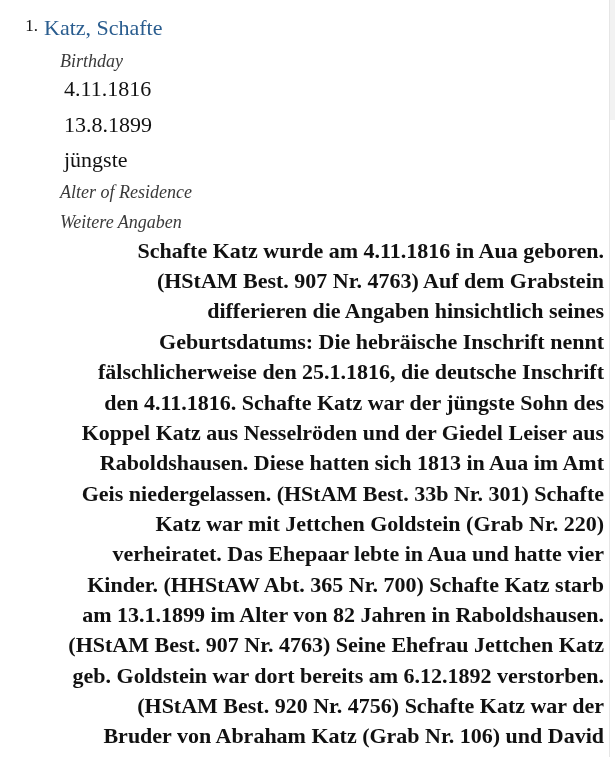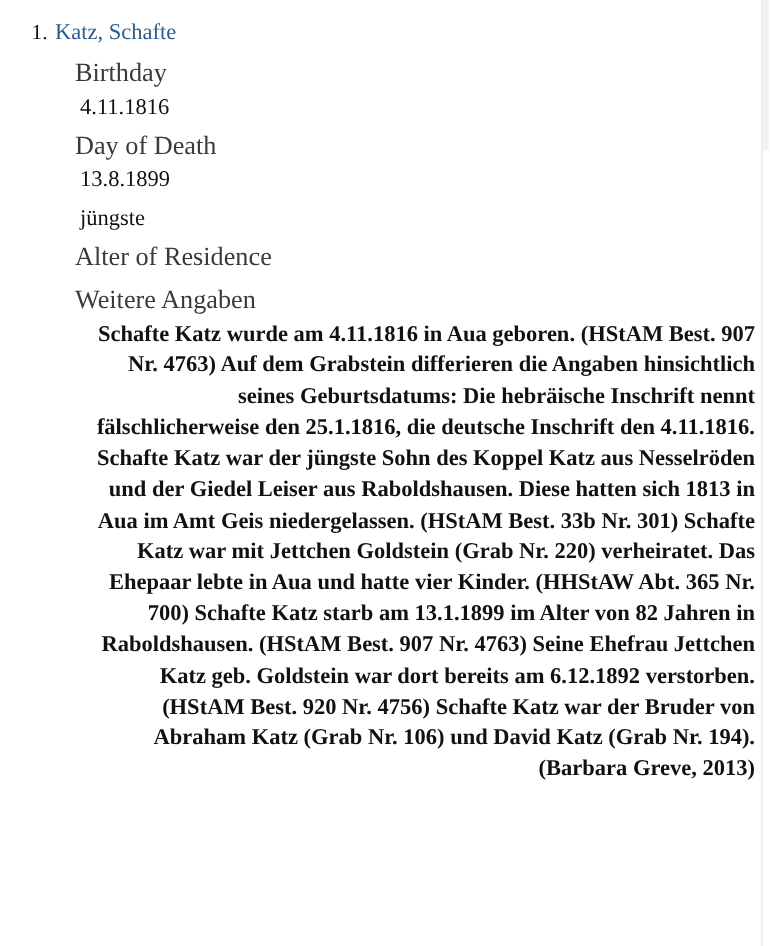"Katz, Schafte" .person-name { font-size: 18px -> 22px }
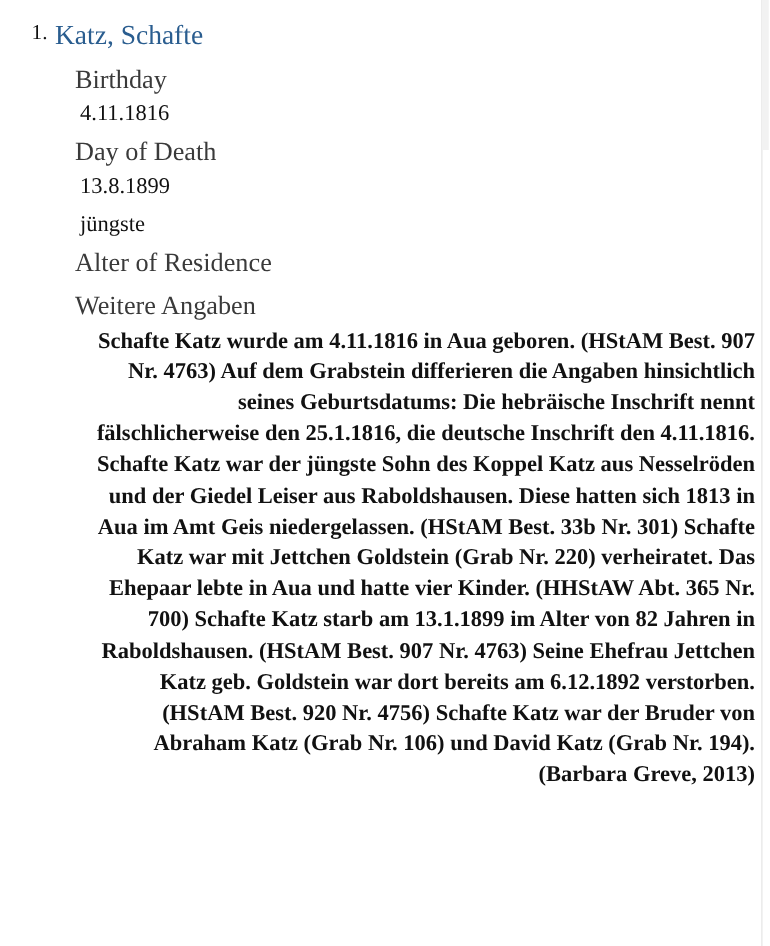"Birthday" .field-label { font-size: 21px -> 18px; font-style: none -> italic }
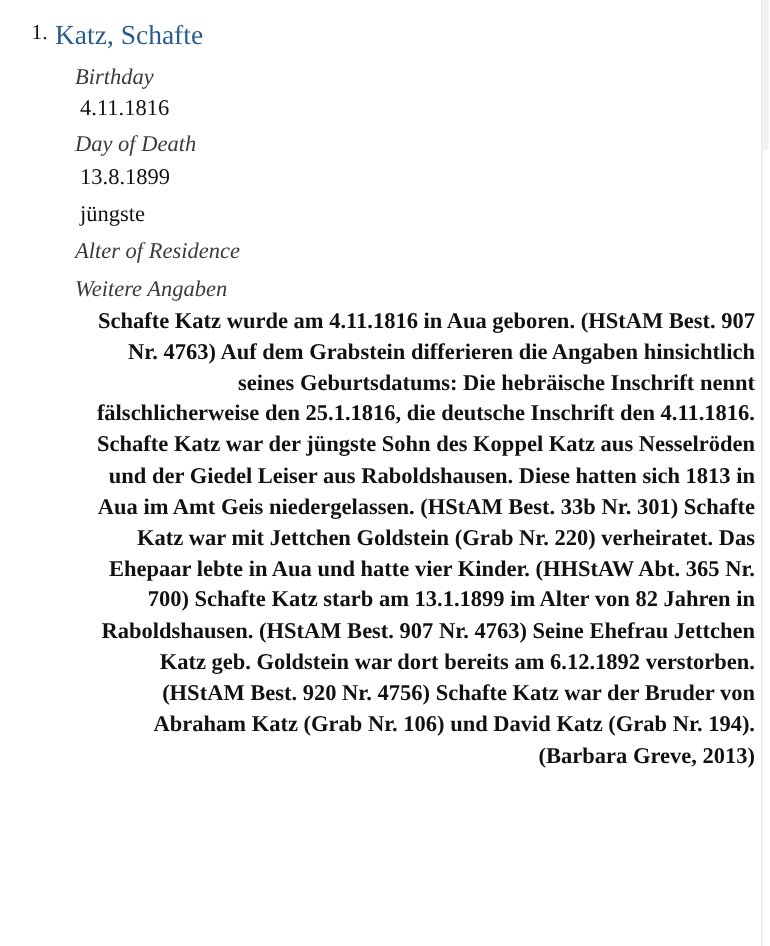"4.11.1816" .field-value { font-size: 18px -> 22px }
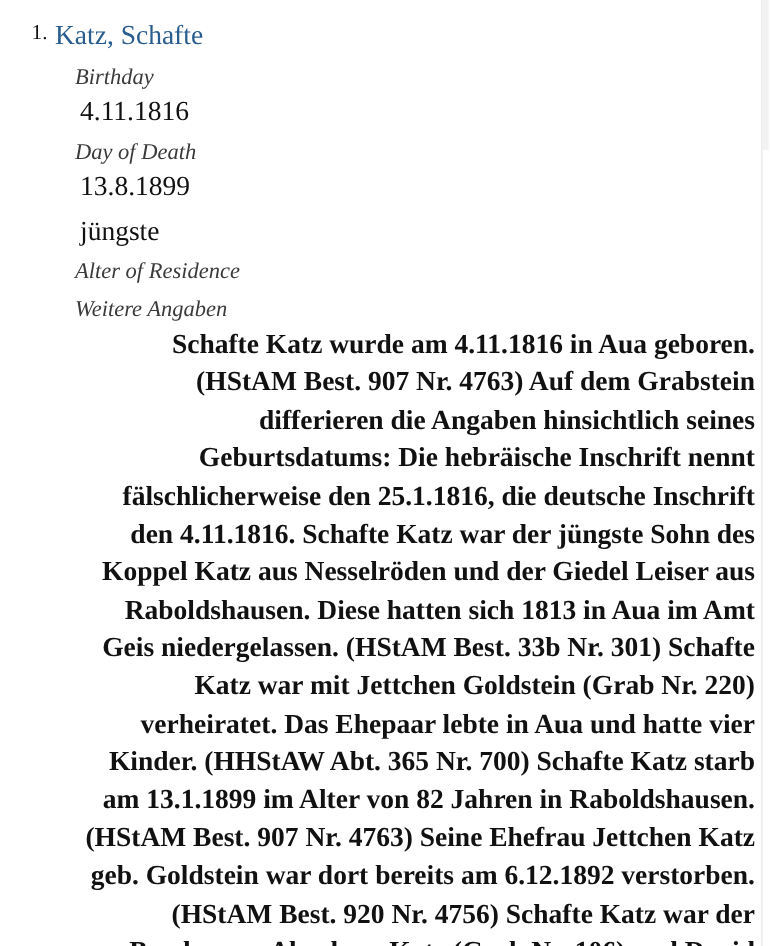"Day of Death" div.field-label { html: <div>Day of Death</div> -> none }
